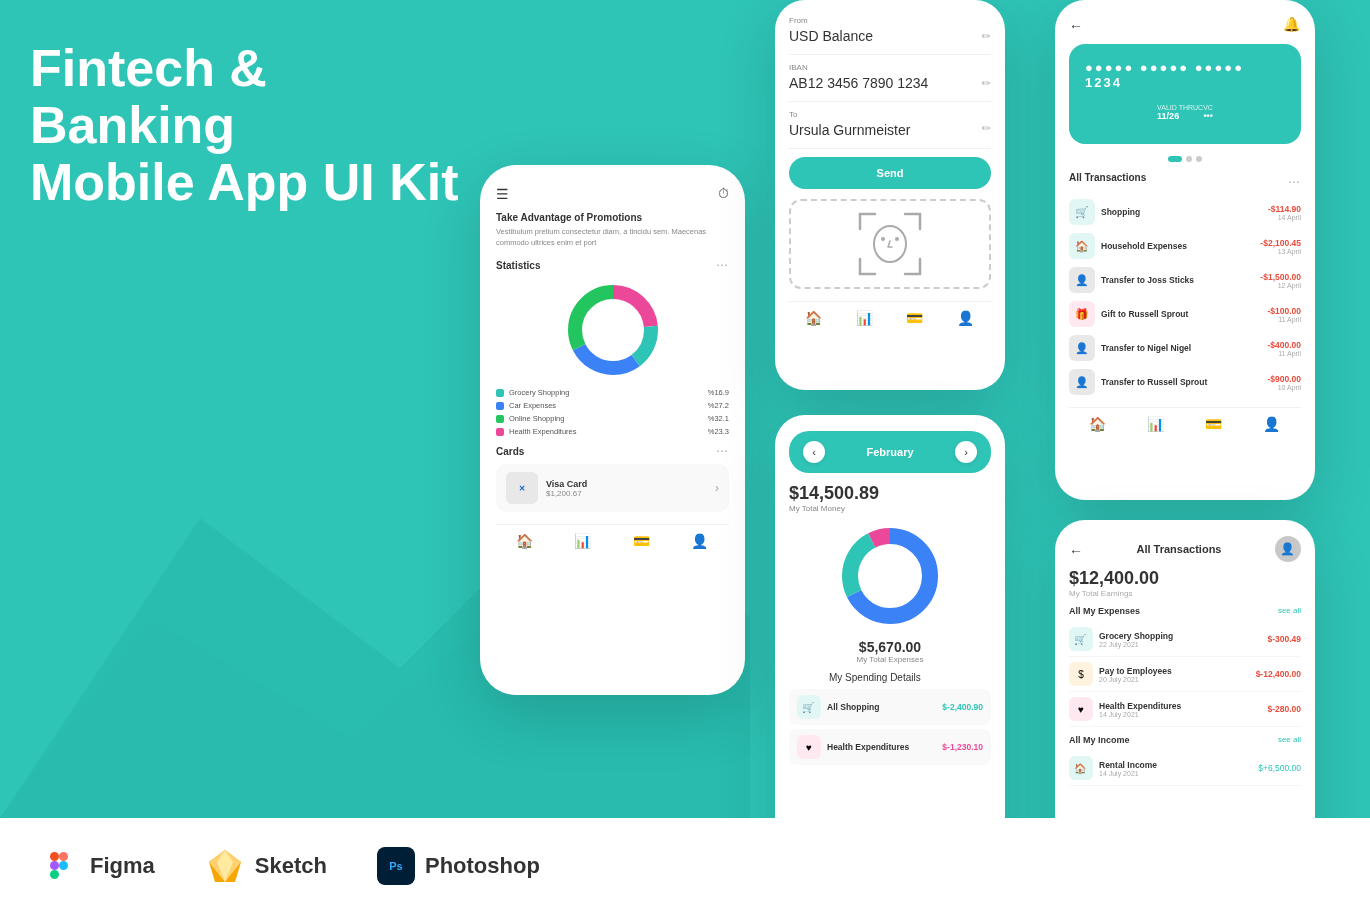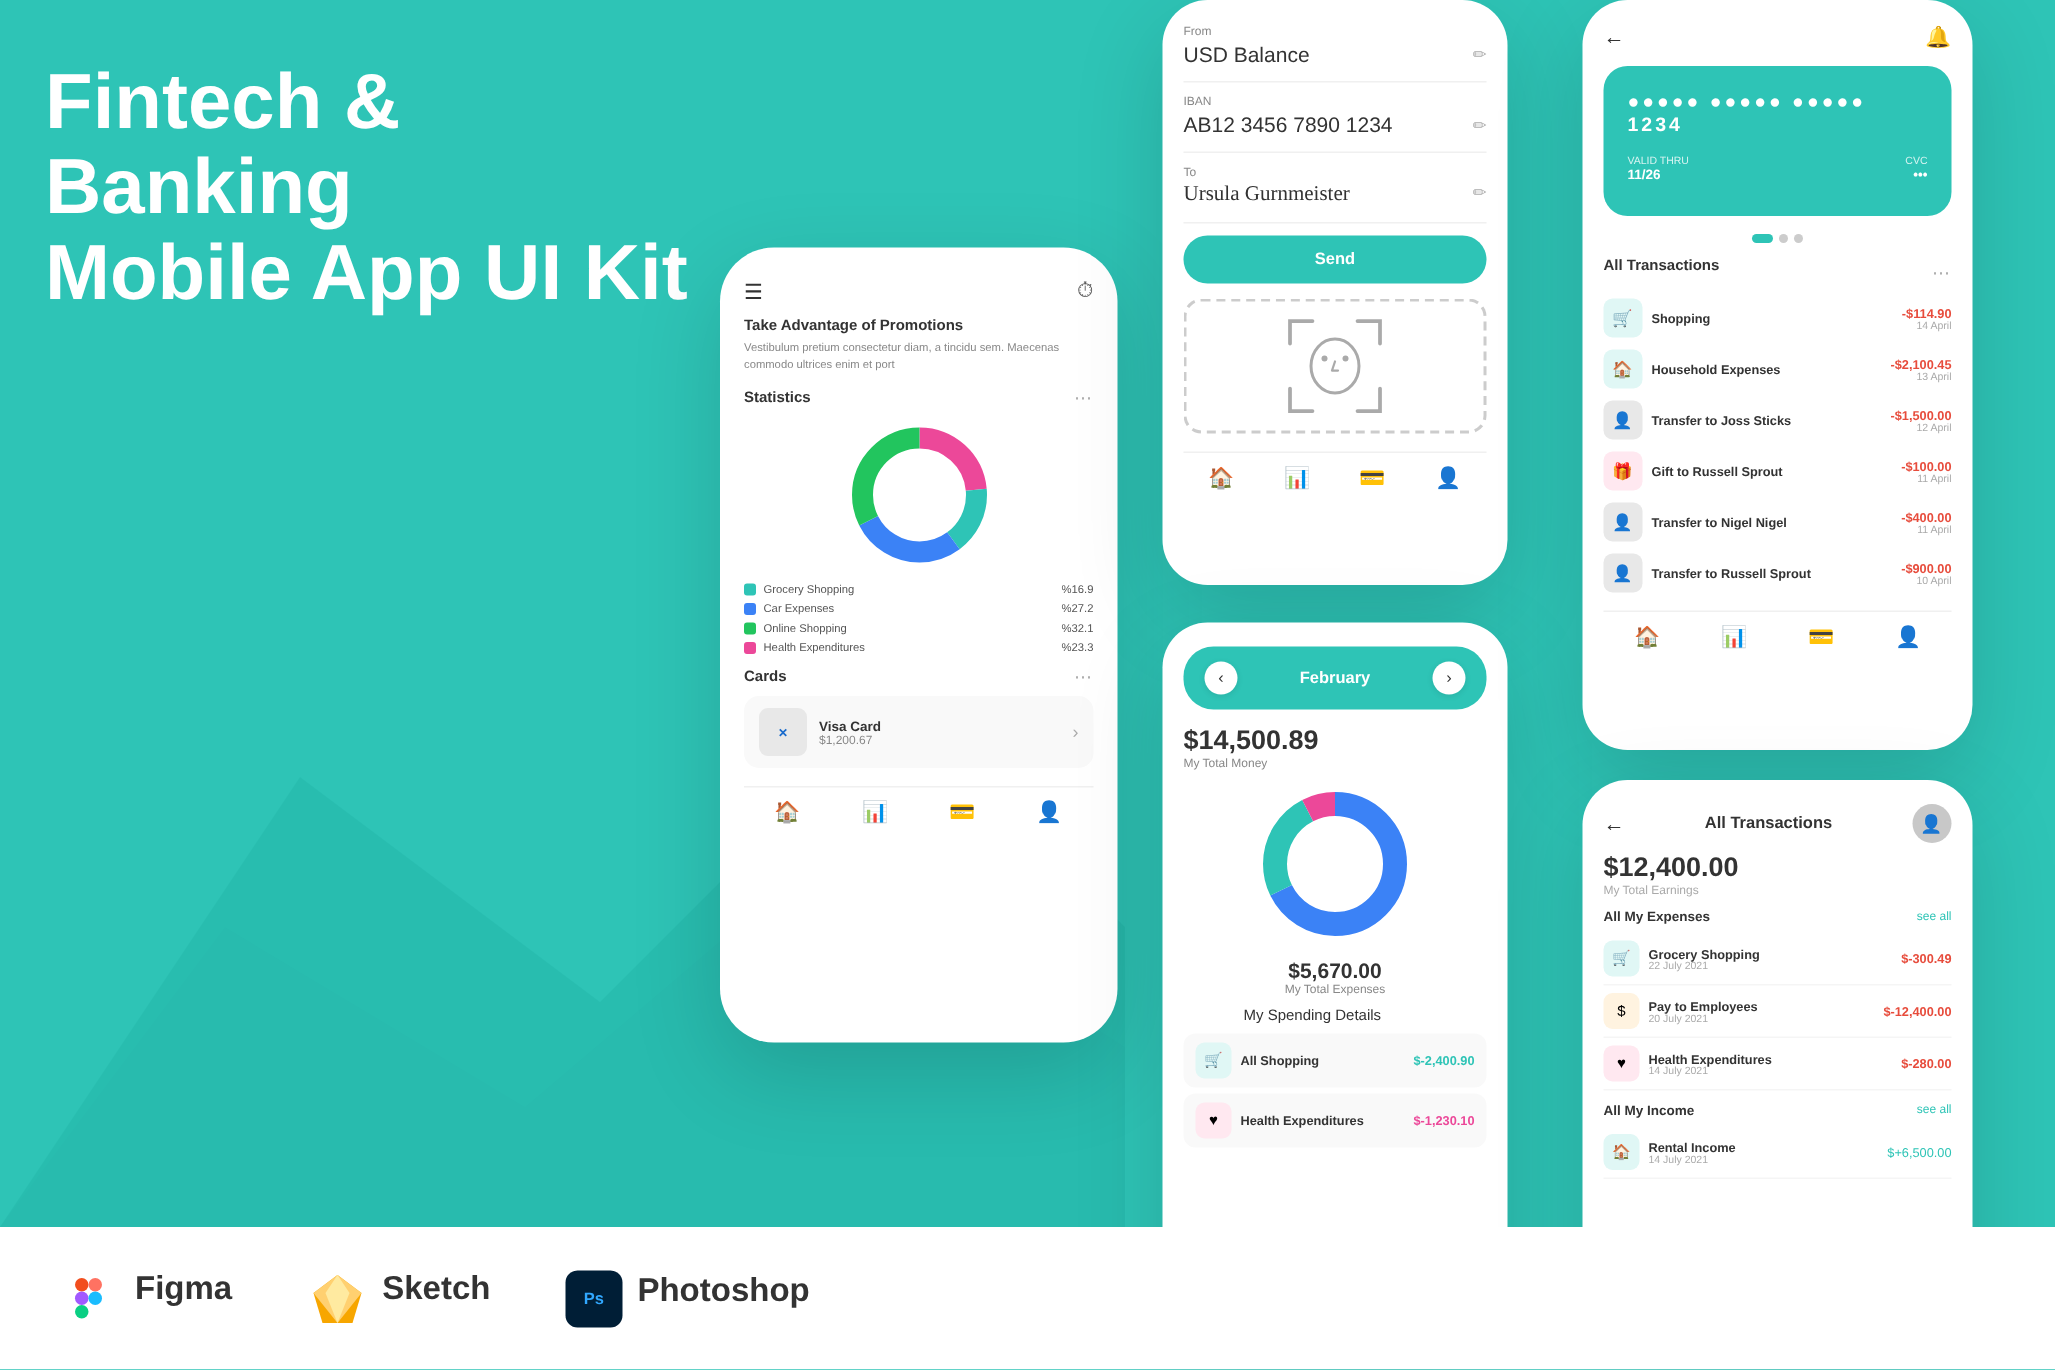"11/26" .cc-footer { justify-content: space-between -> center }
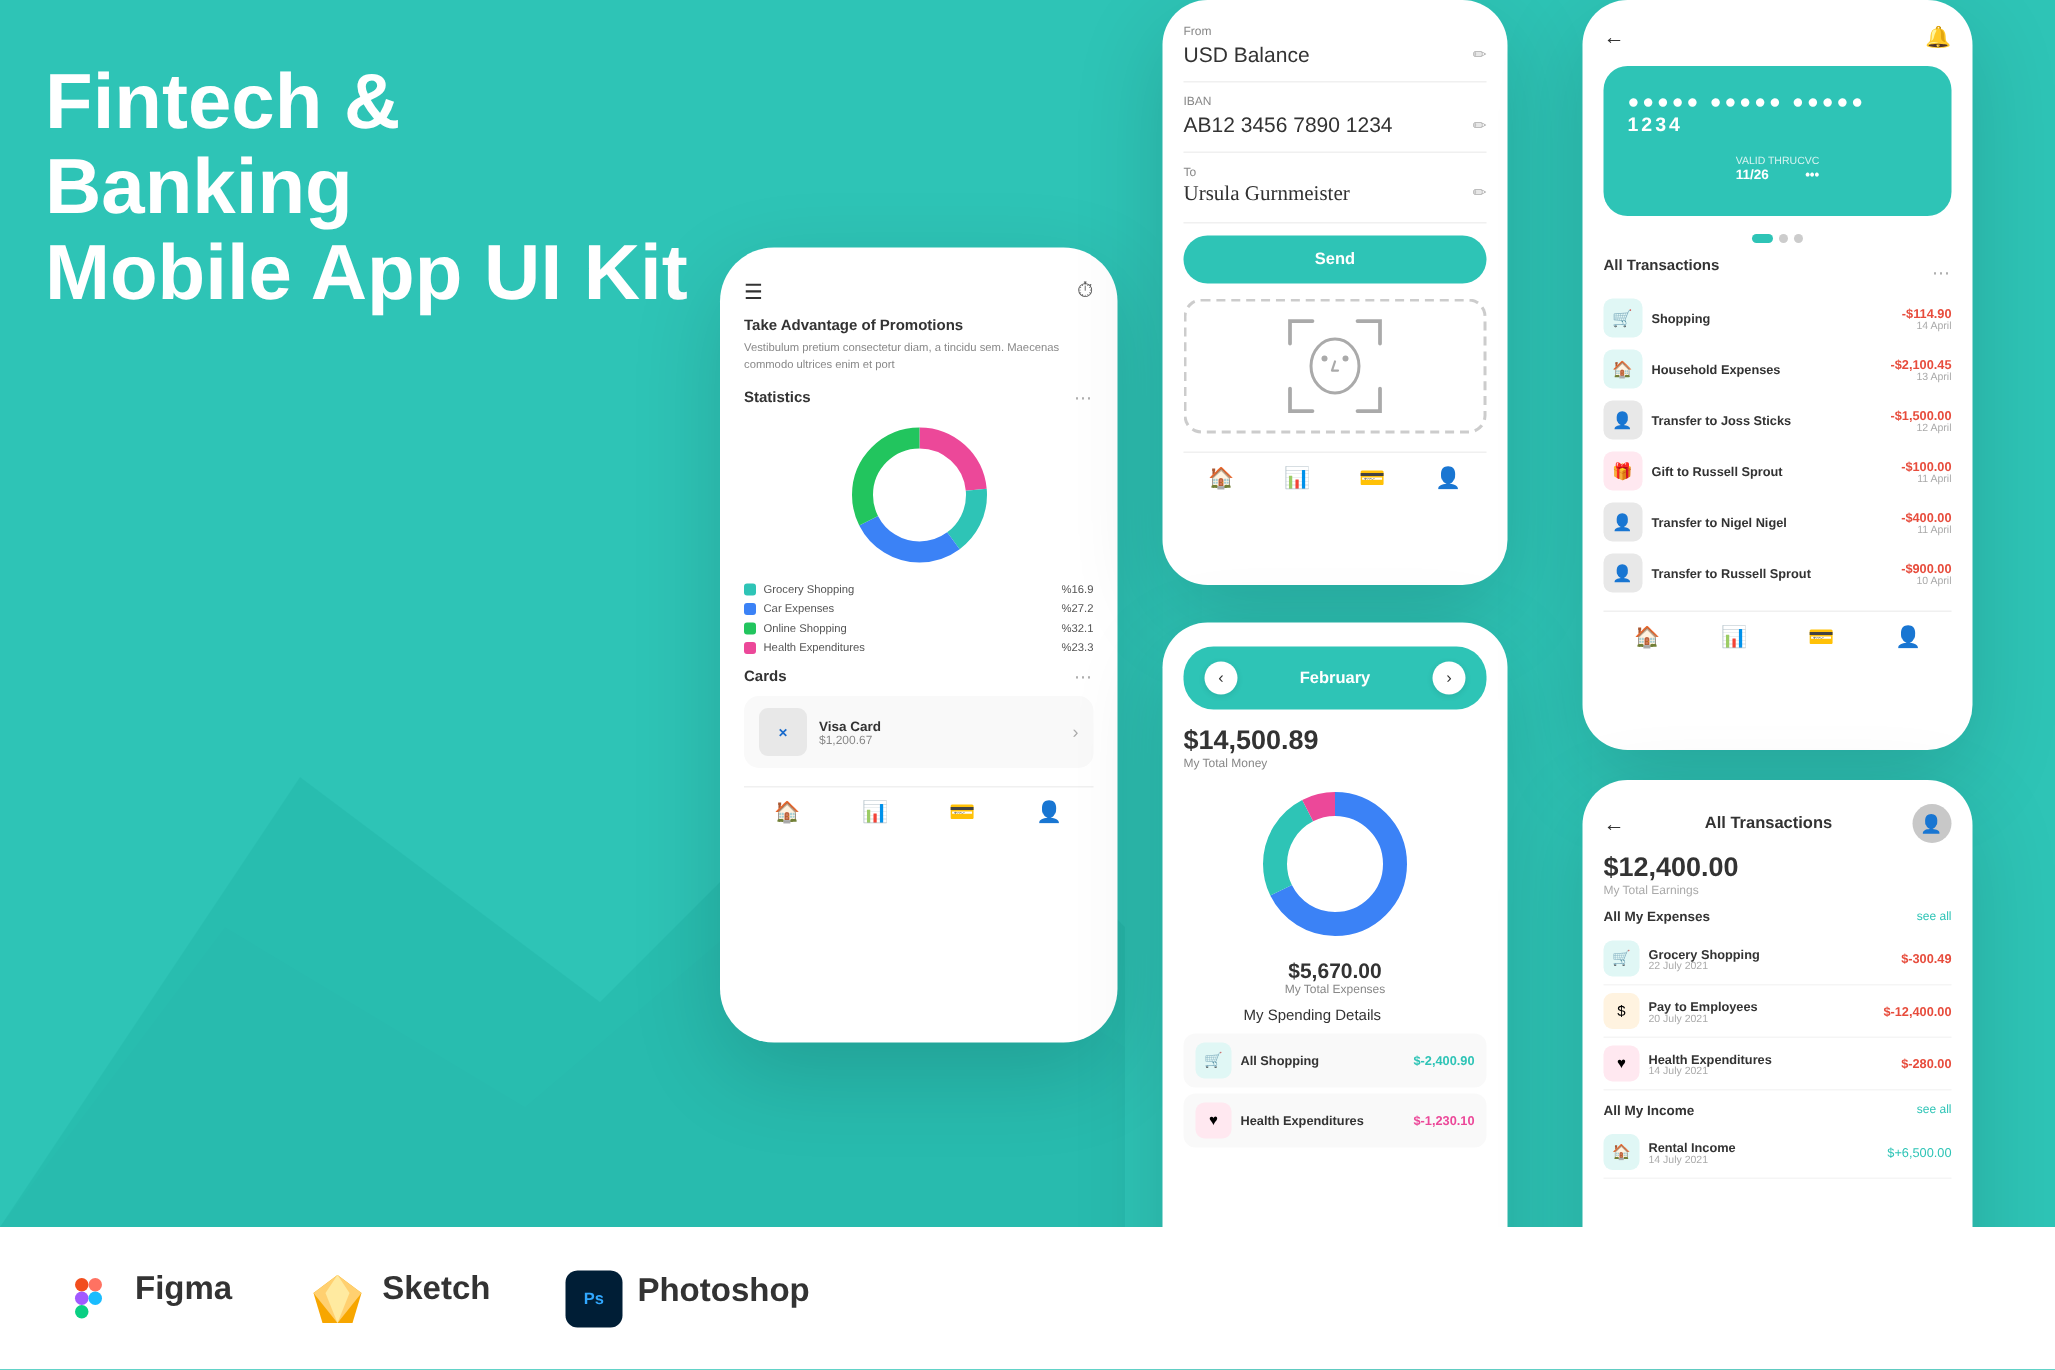"Ursula Gurnmeister" div { font-family: Liberation Serif, serif -> none }
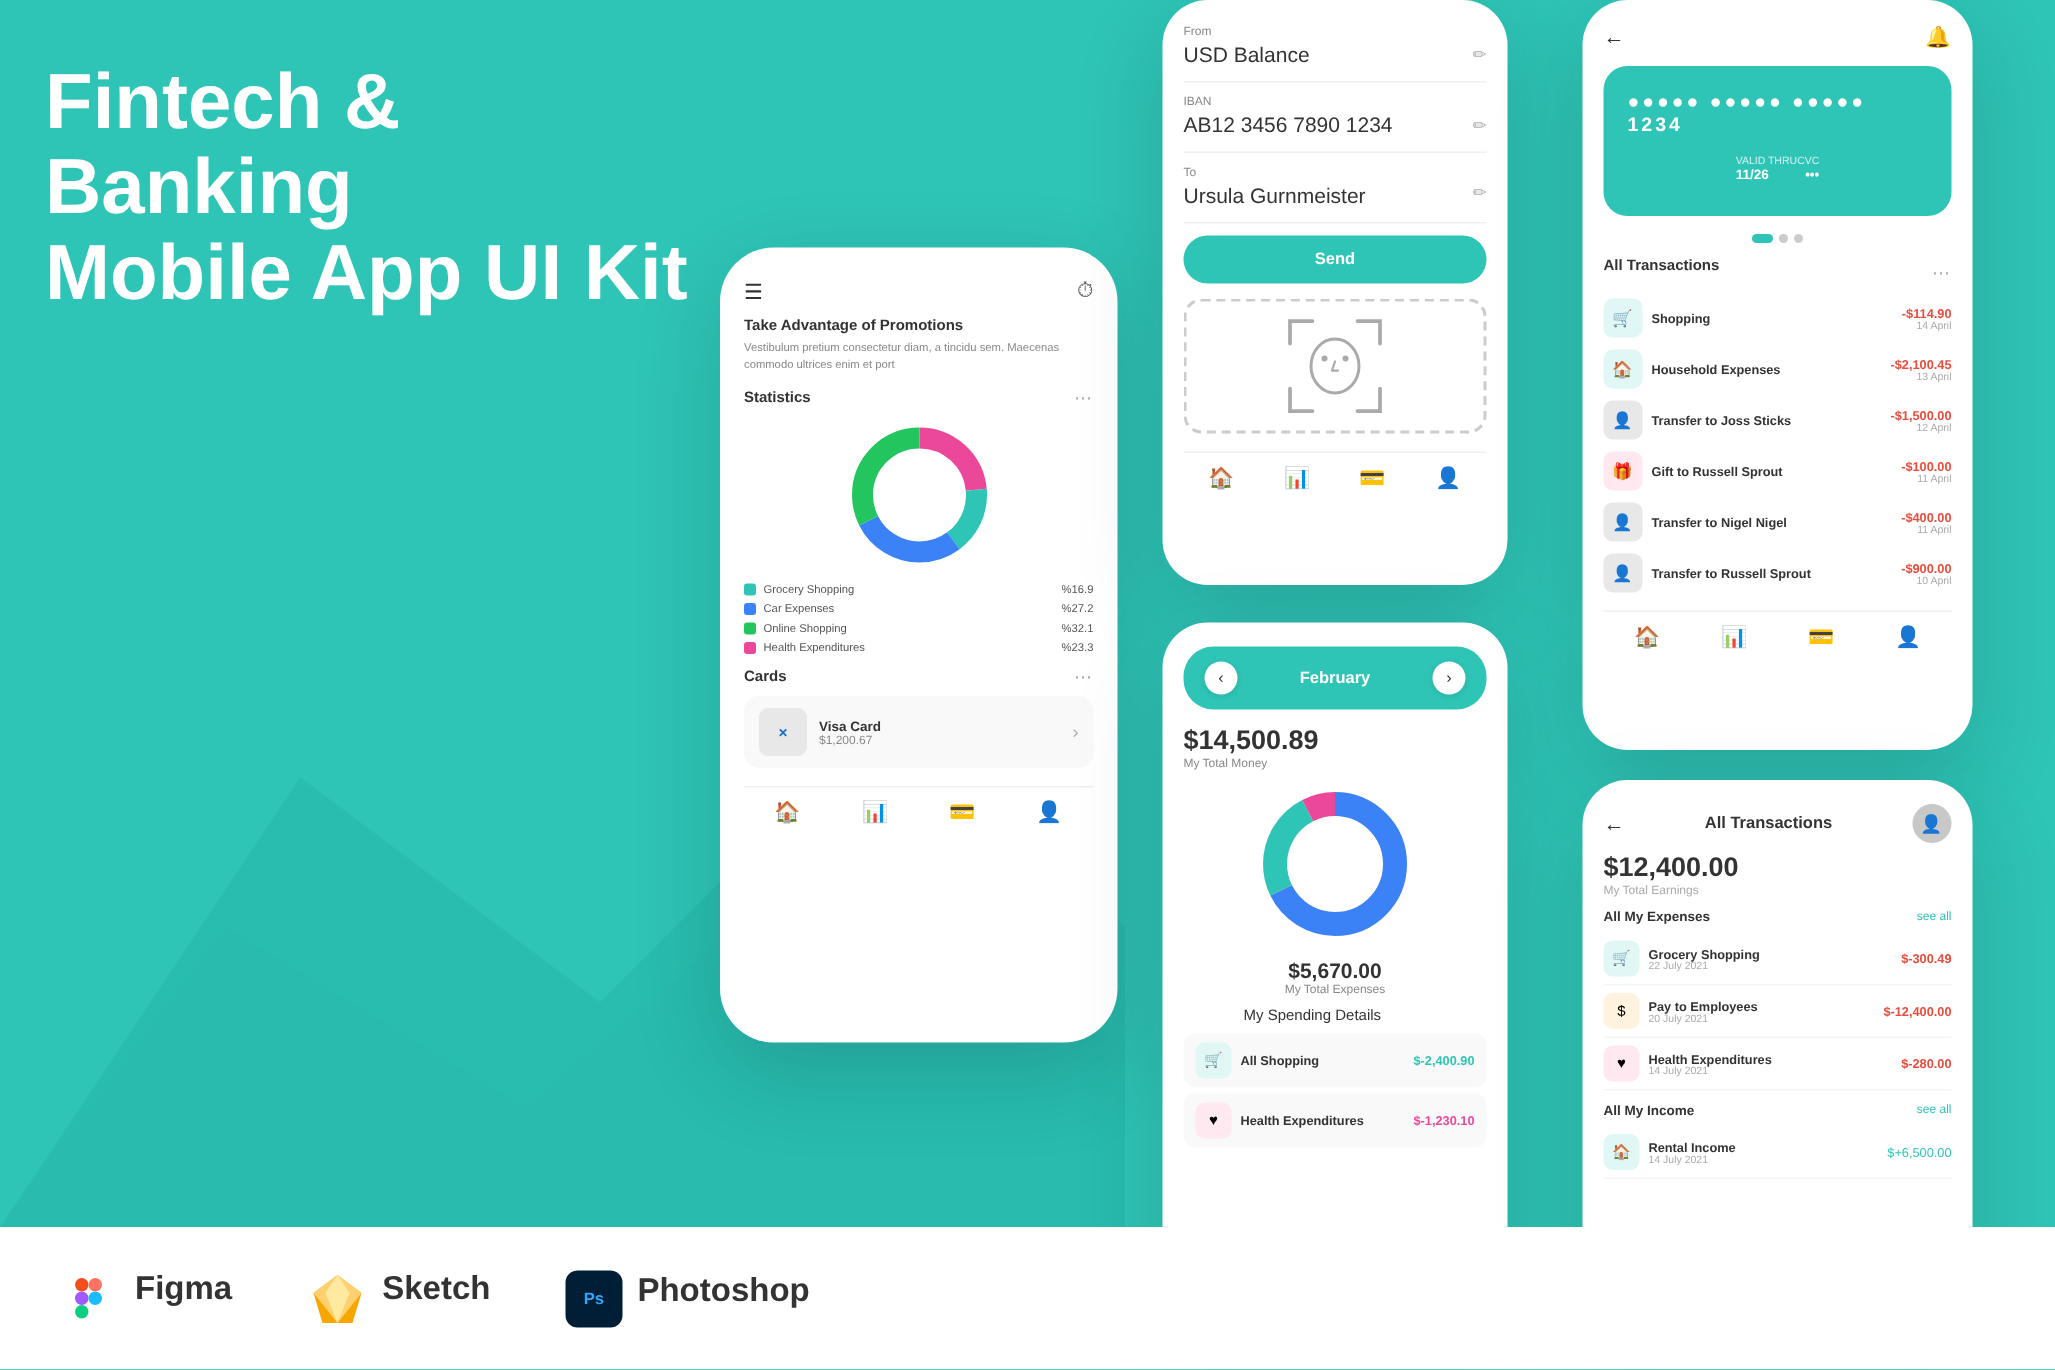"Figma" .tool-item { align-items: flex-start -> center }
